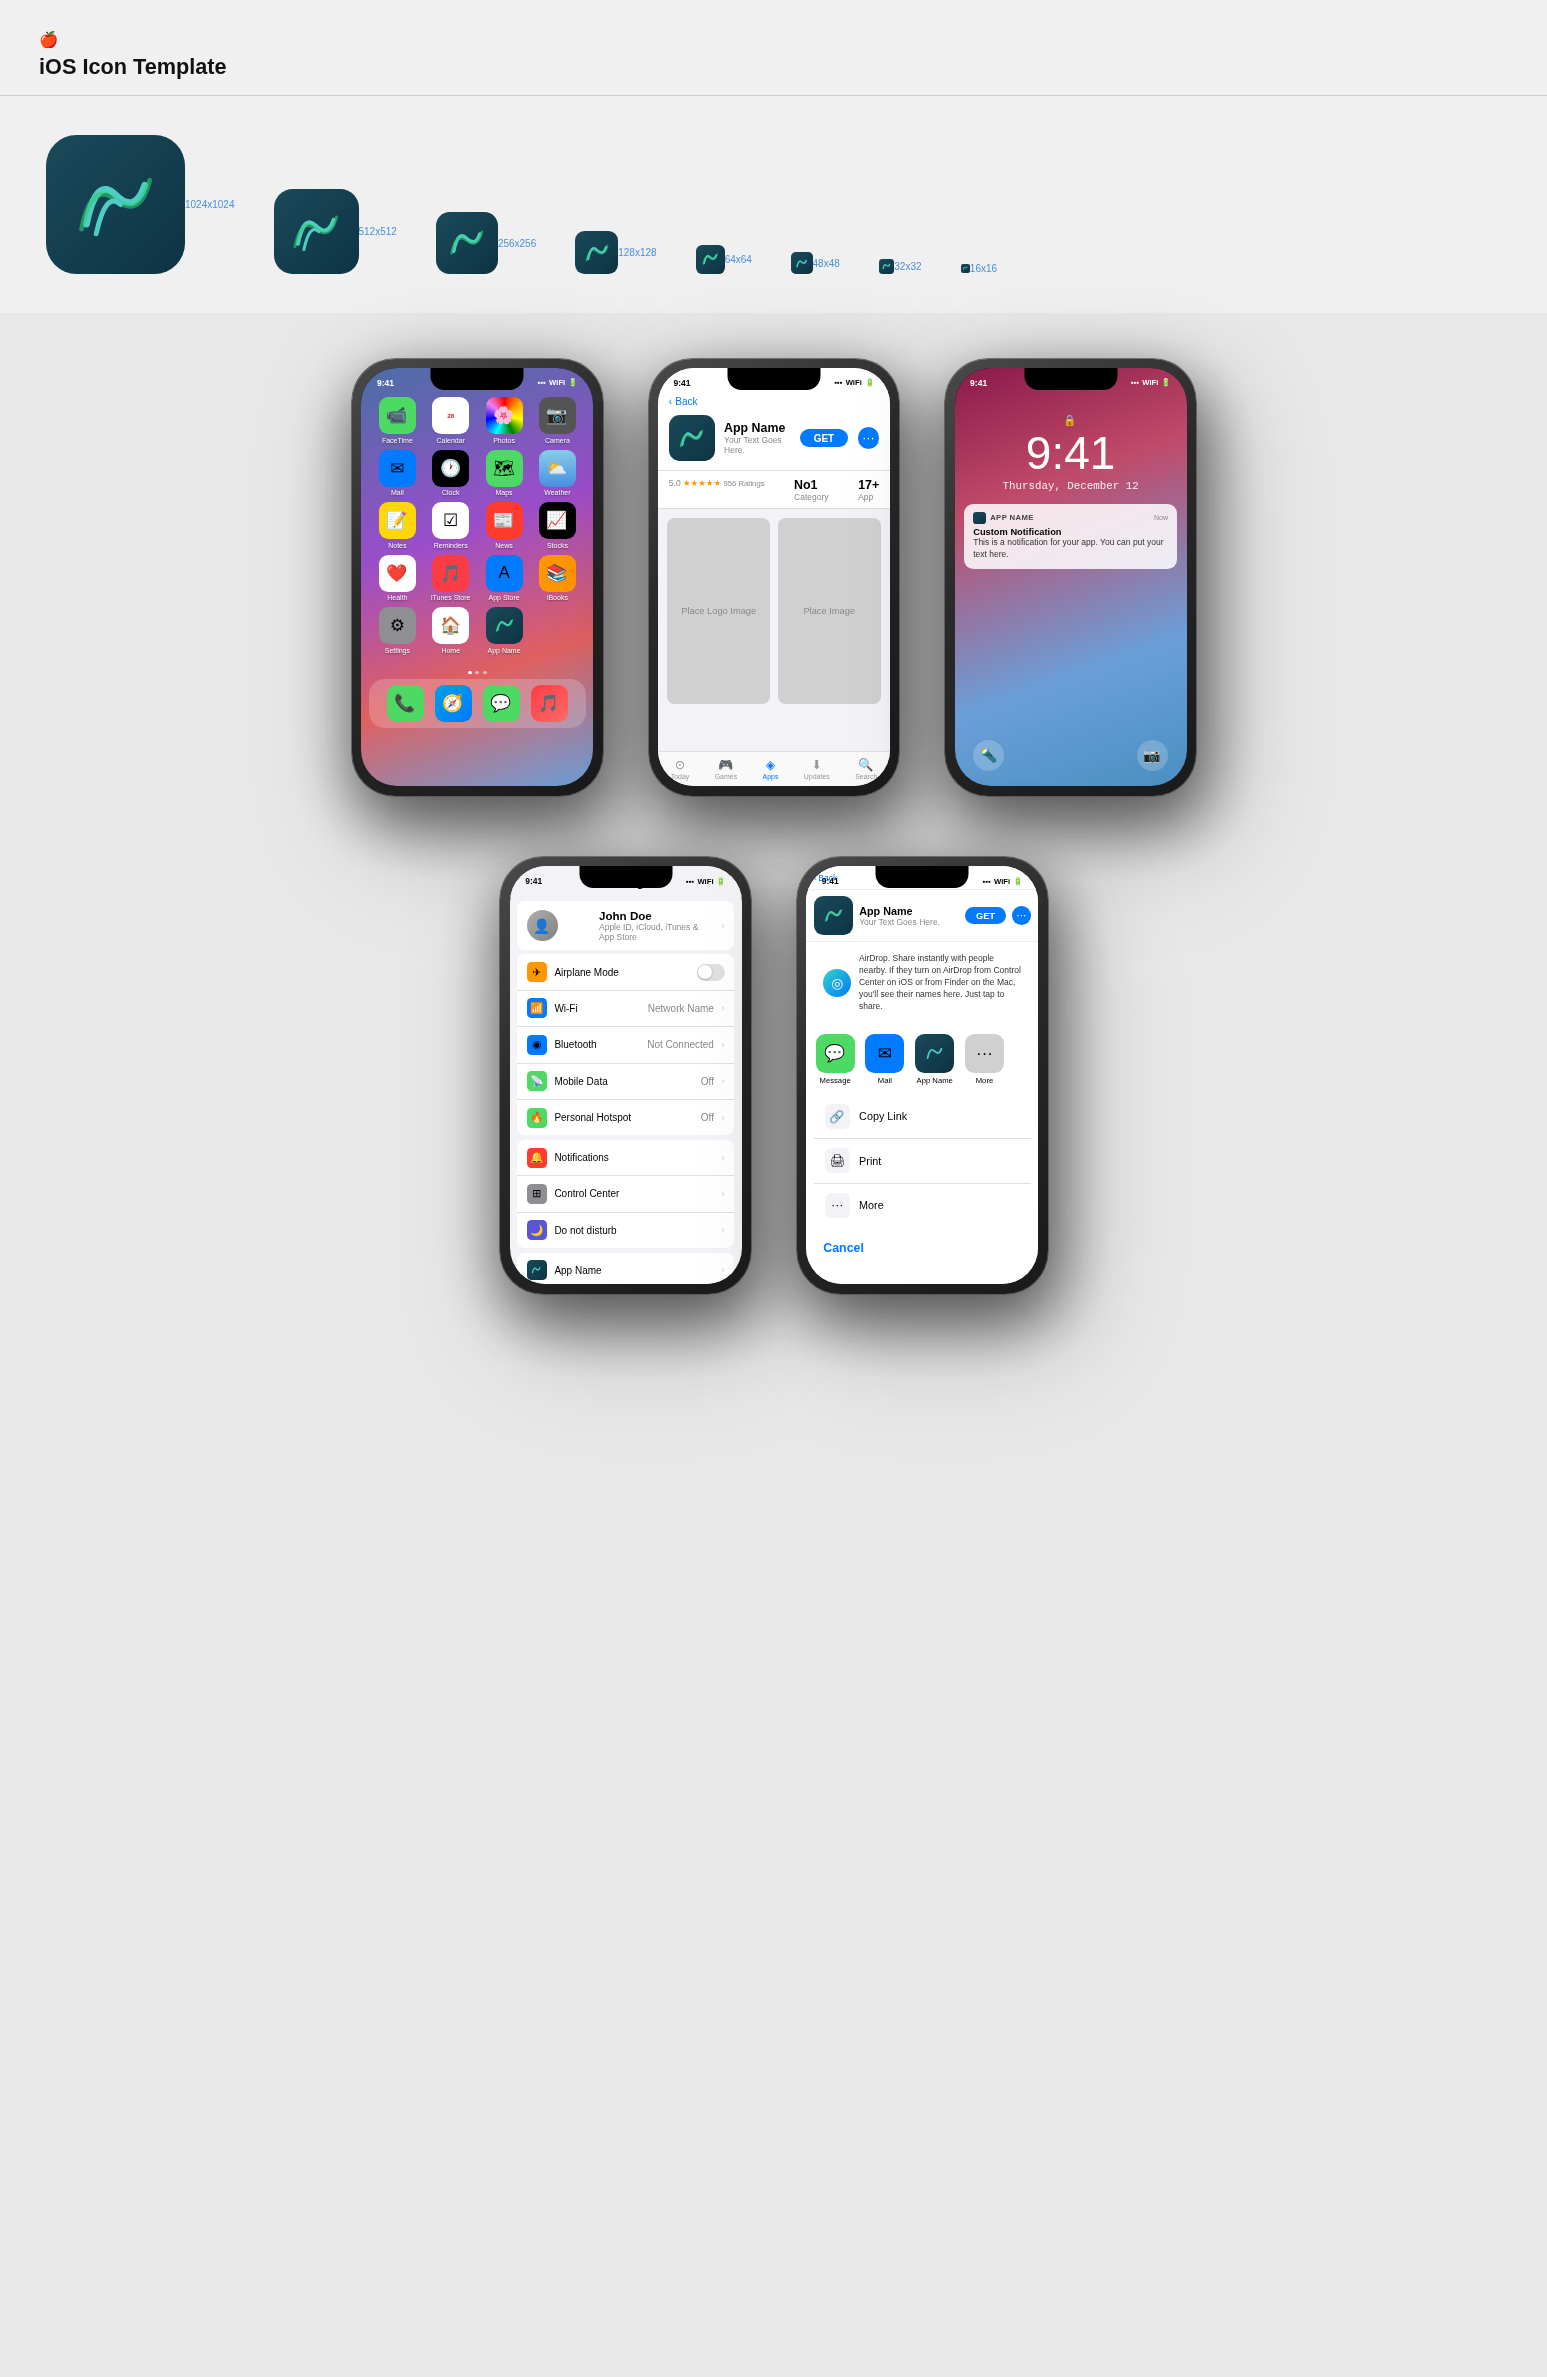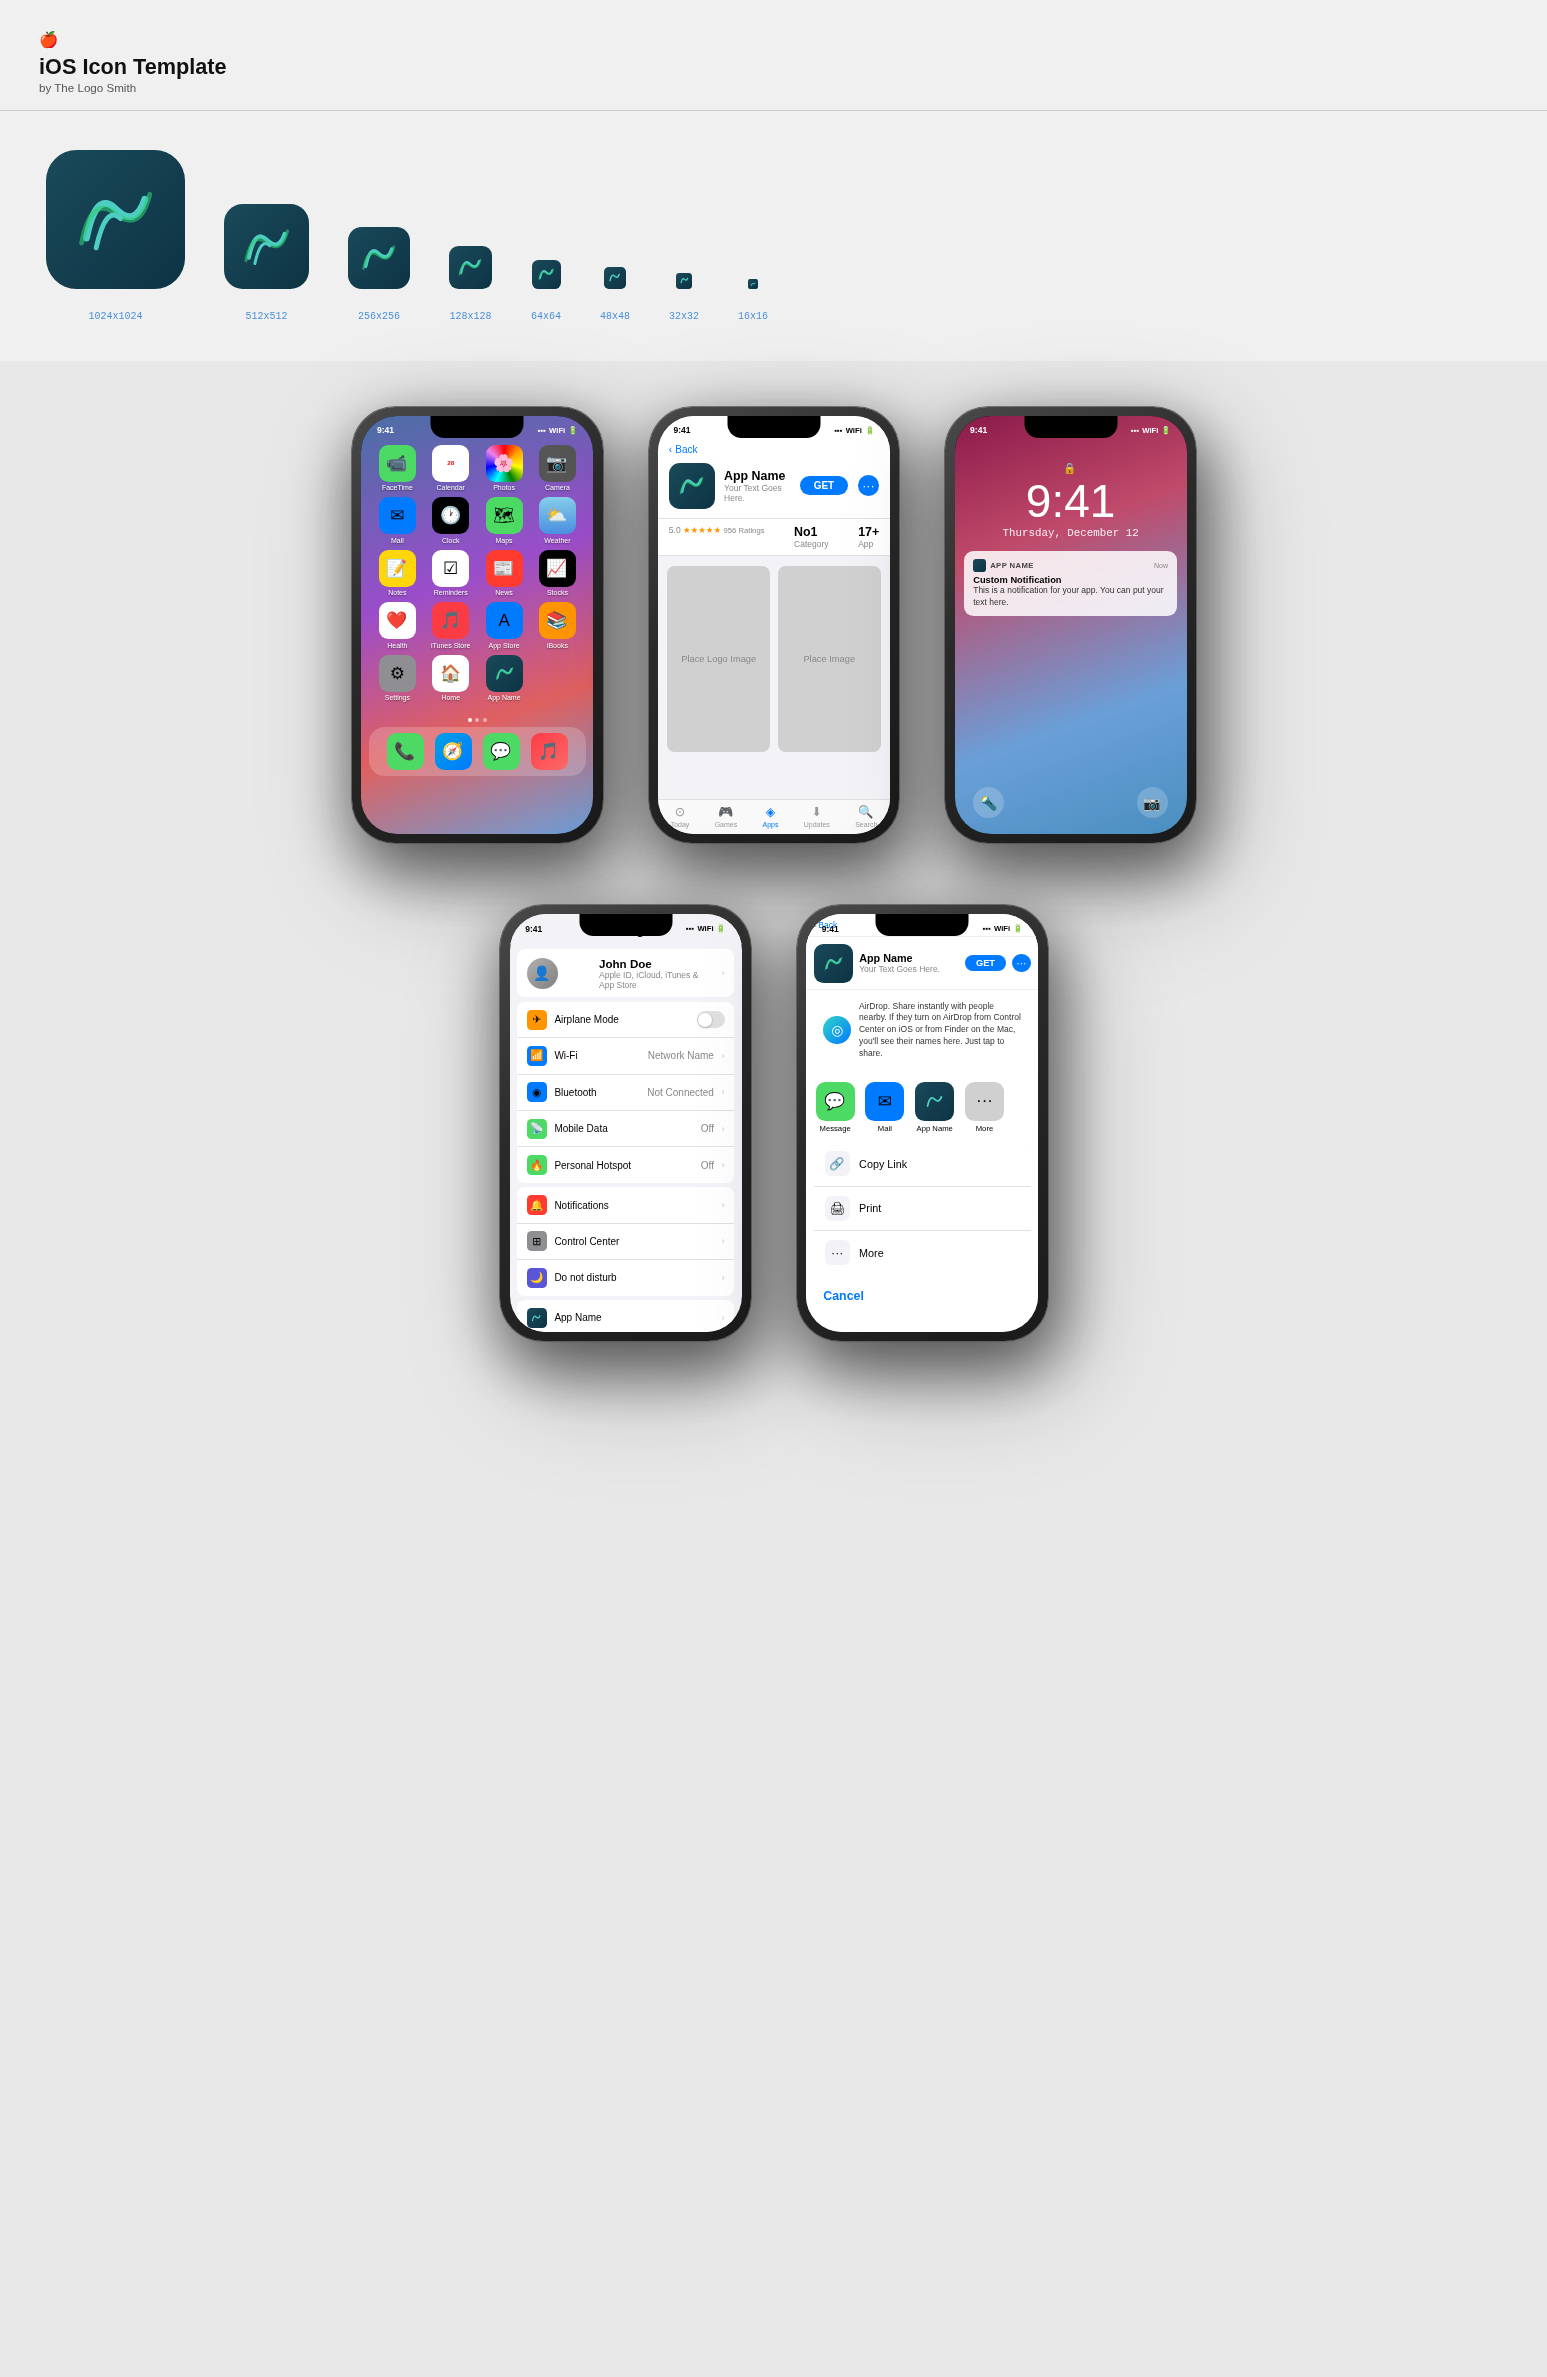"by The Logo Smith" div.header-sub { html: <div>by The Logo Smith</div> -> none }
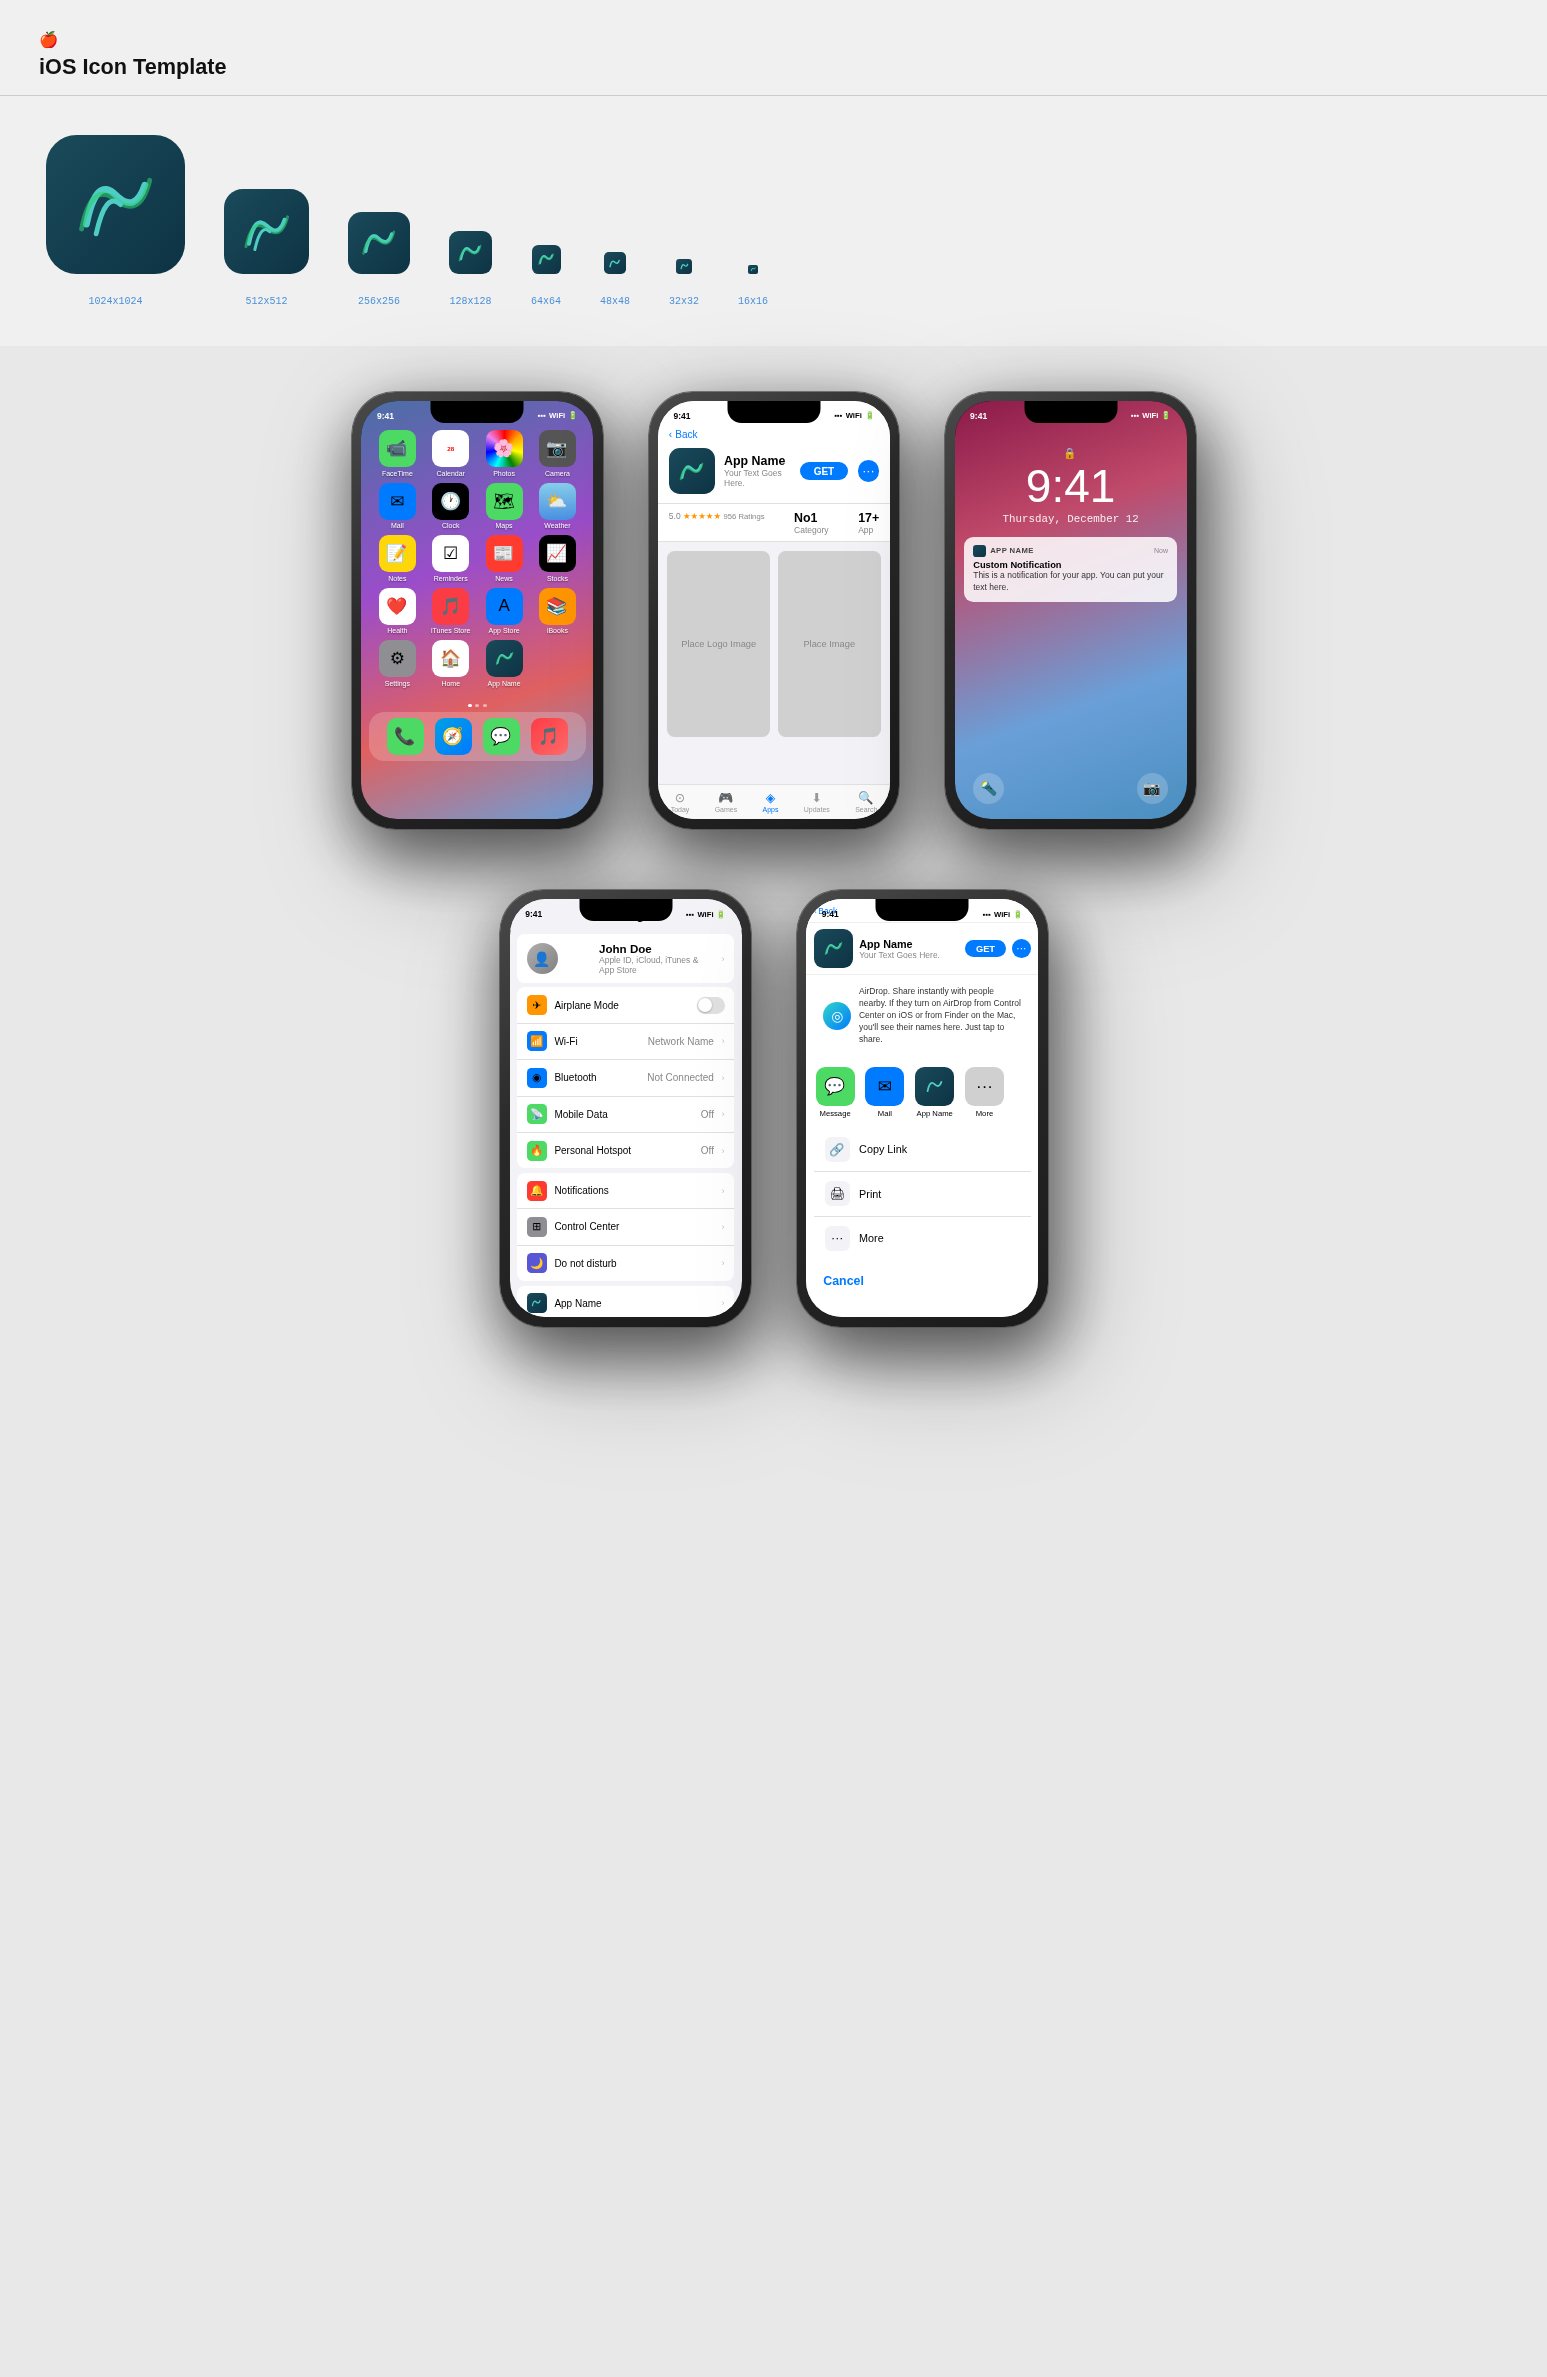"1024x1024" .icon-item { flex-direction: column -> row; font-family: Liberation Mono, monospace -> none; gap: 22px -> 0 }
